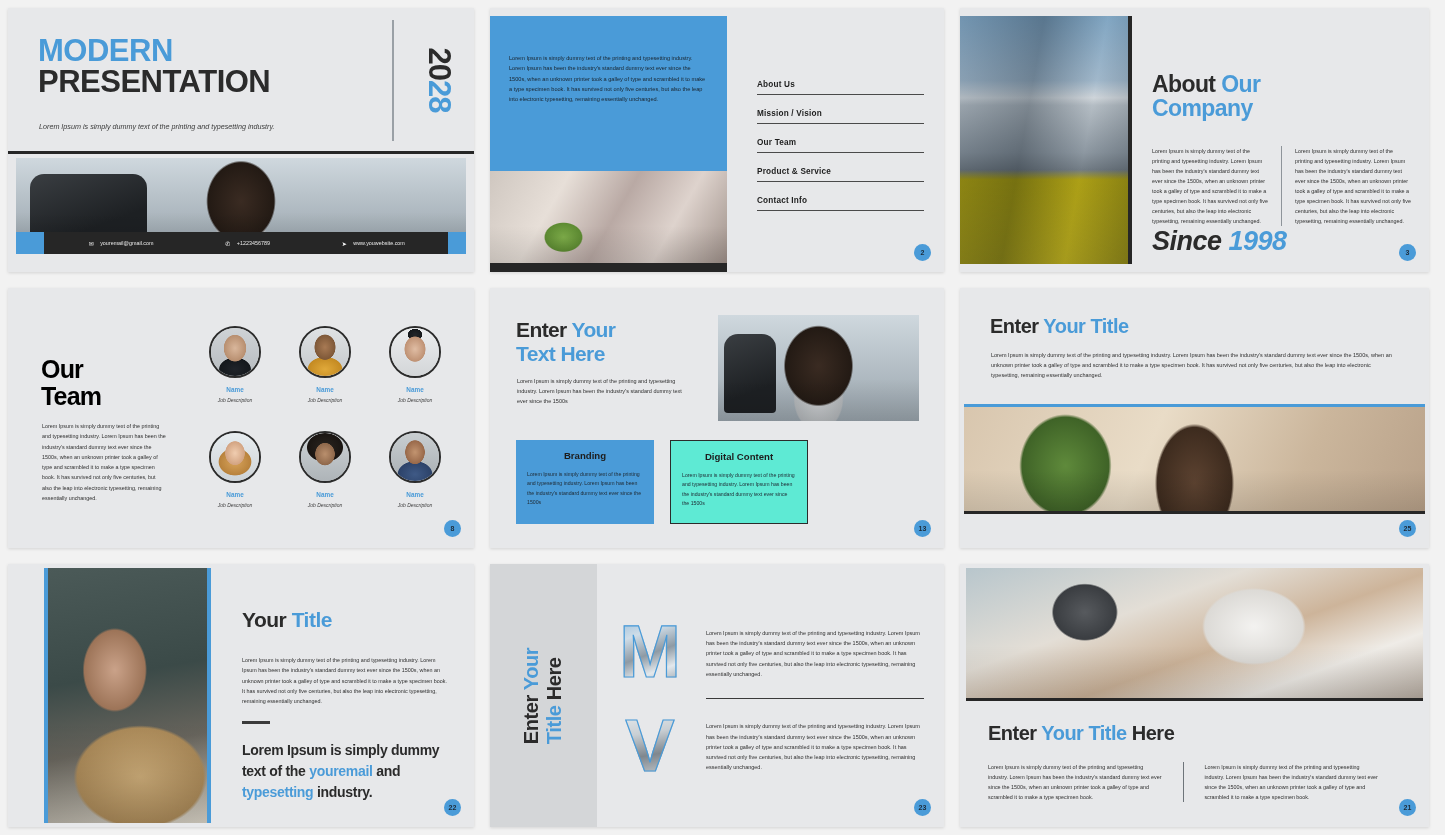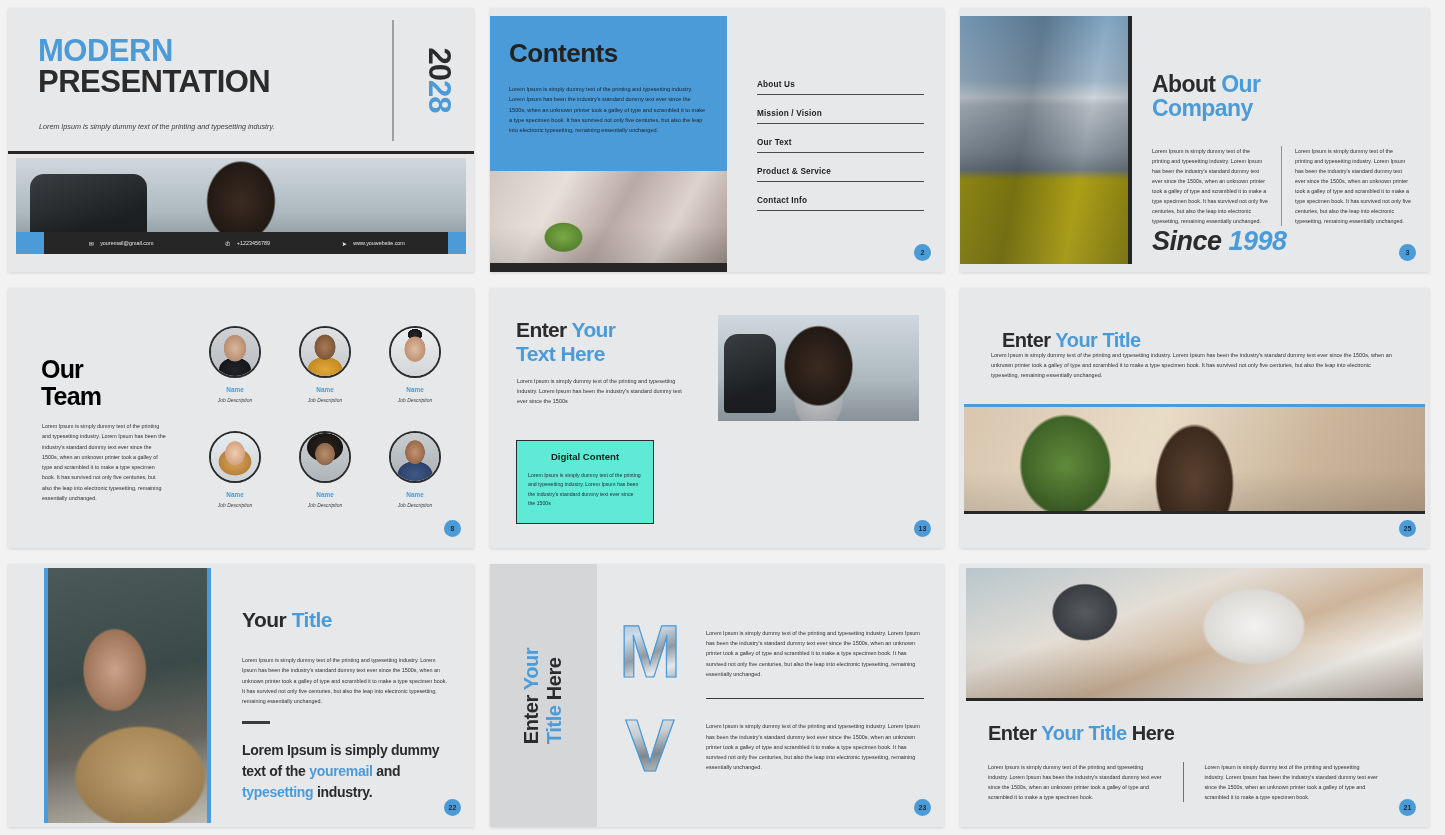"Contents" div.s2-h { html: <div>Contents</div> -> none }
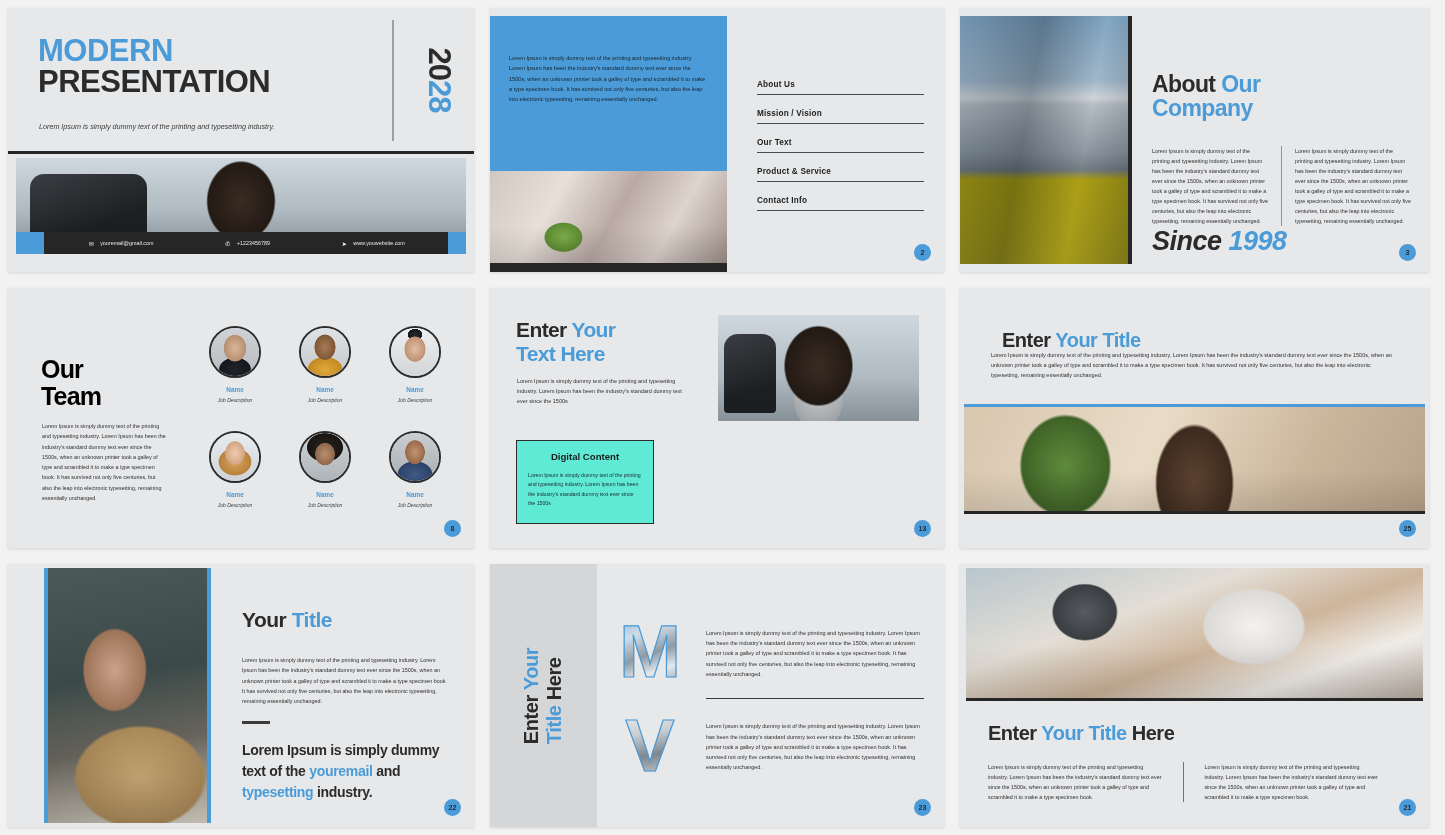"Our Text" div.lbl { text: Text -> Team }
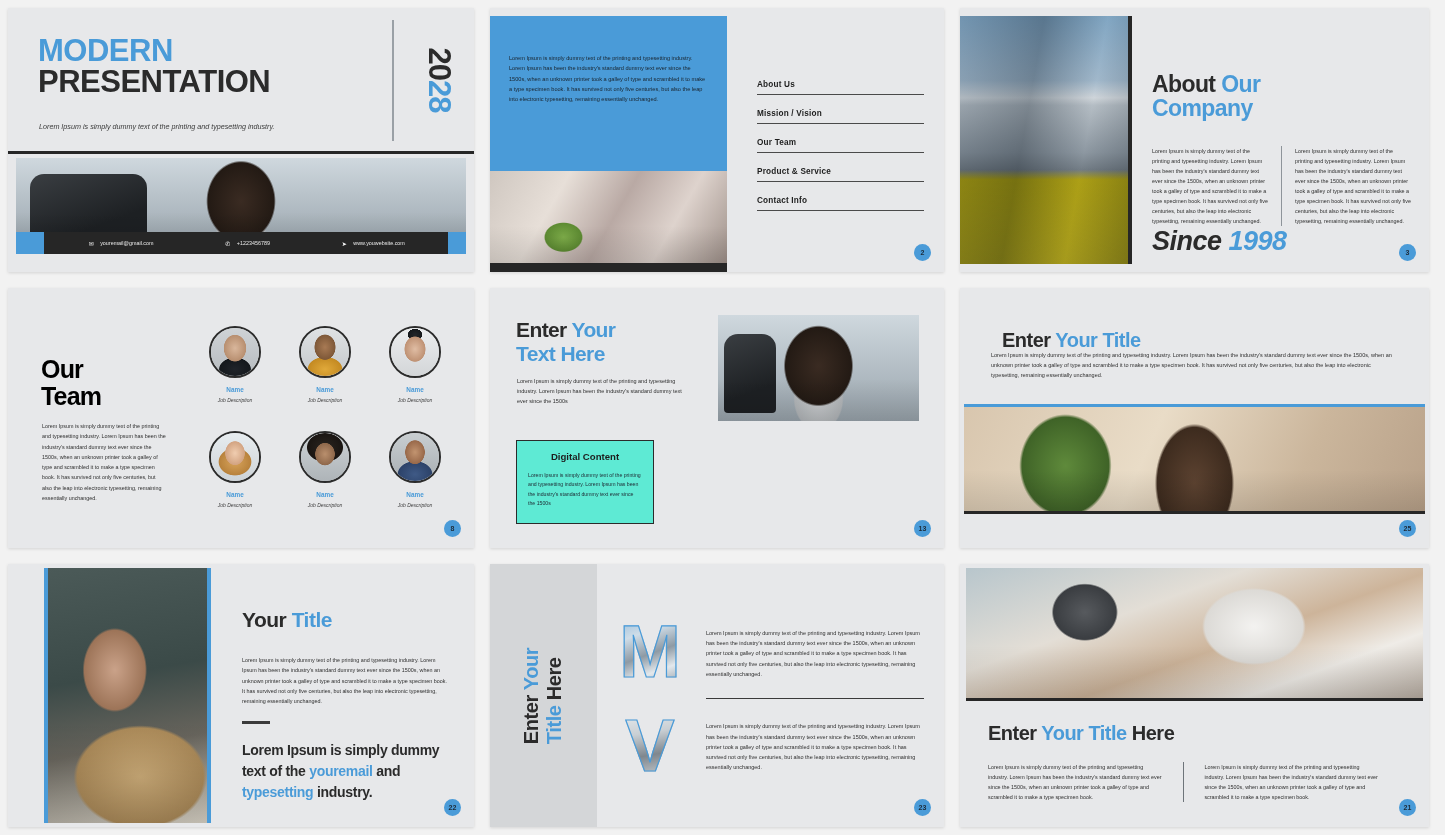"Enter Your Title" .s25-h { left: 42px -> 30px; margin-top: 14px -> none }
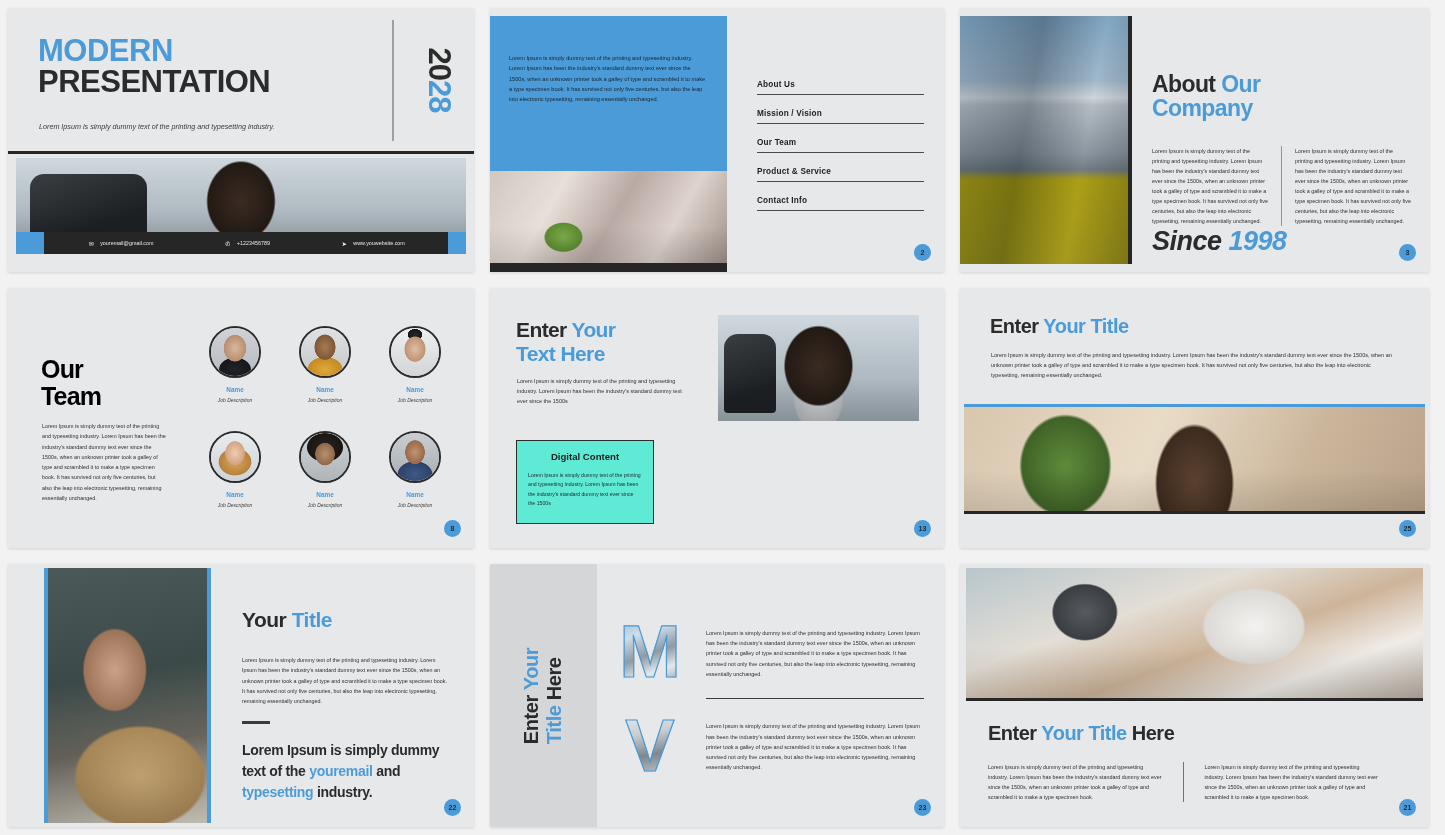"Branding" div.s13-card { html: none -> <div> <div>Branding</div> <div>Lorem Ipsum is simply dummy text of the printing and typesetting industry. Lorem Ipsum has been the industry's standard dummy text ever since the 1500s</div> </div> }
